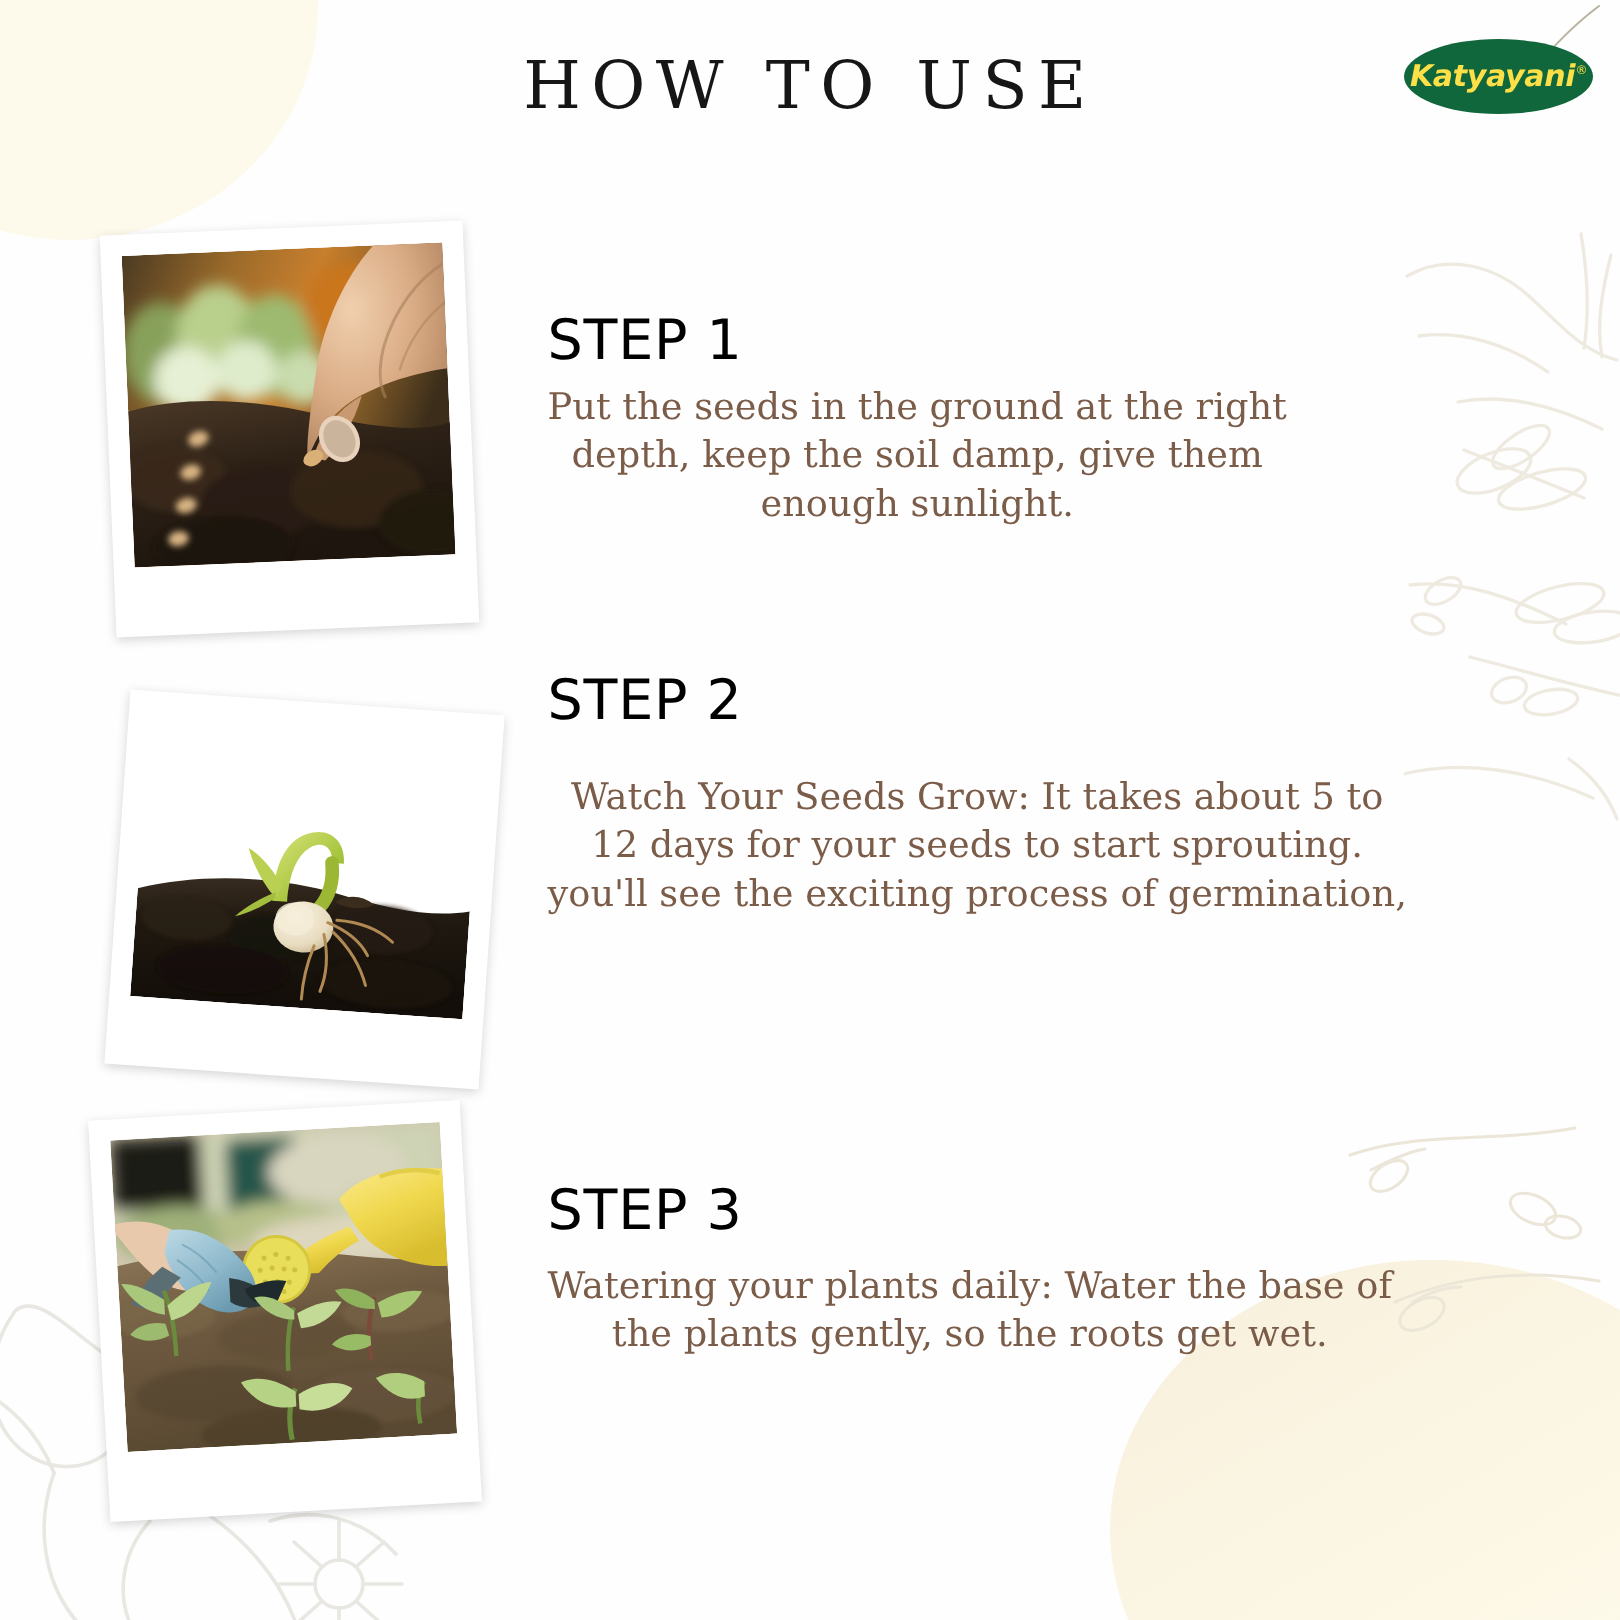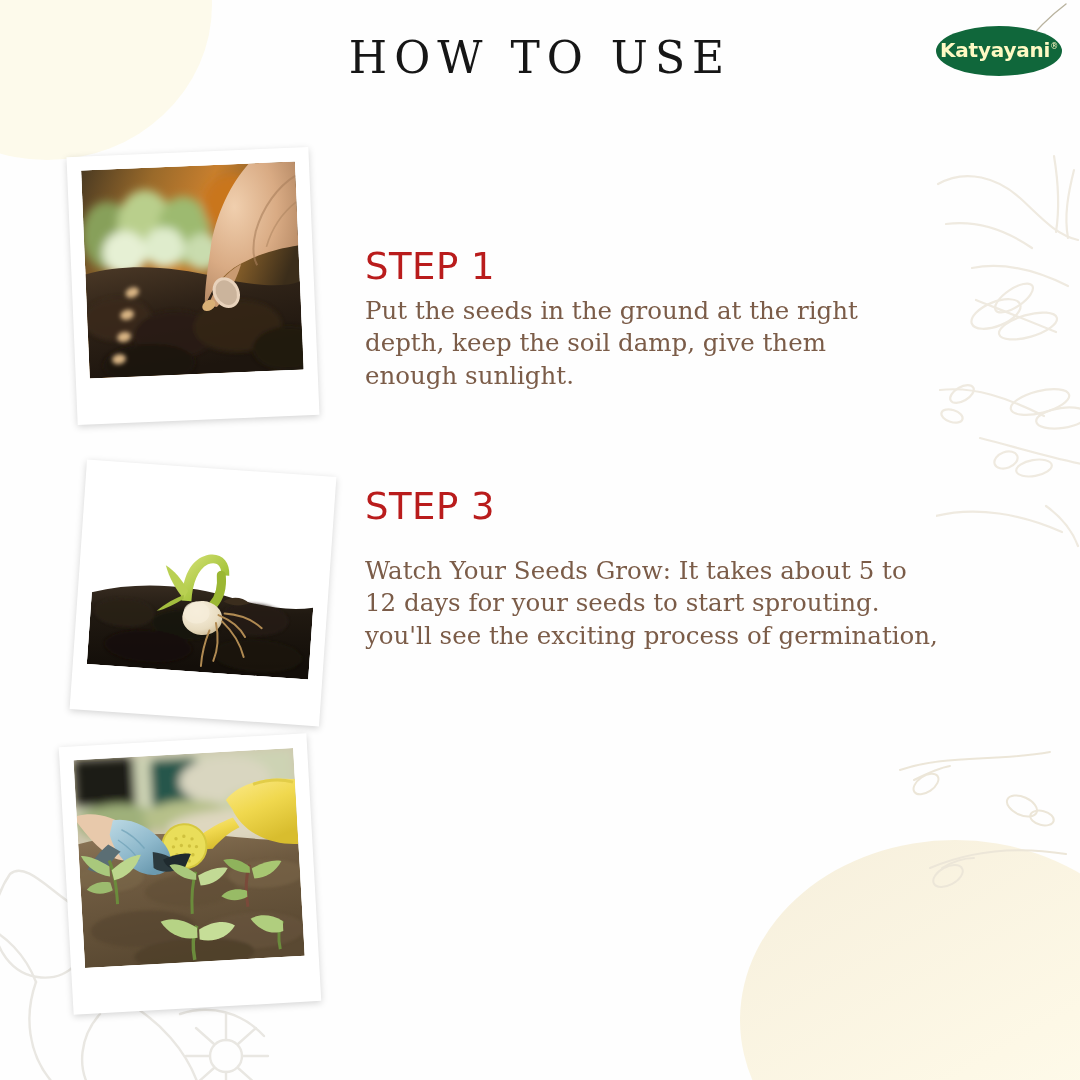"Katyayani®" .logo-text { color: #fef9c3 -> #fde047; font-style: none -> italic }
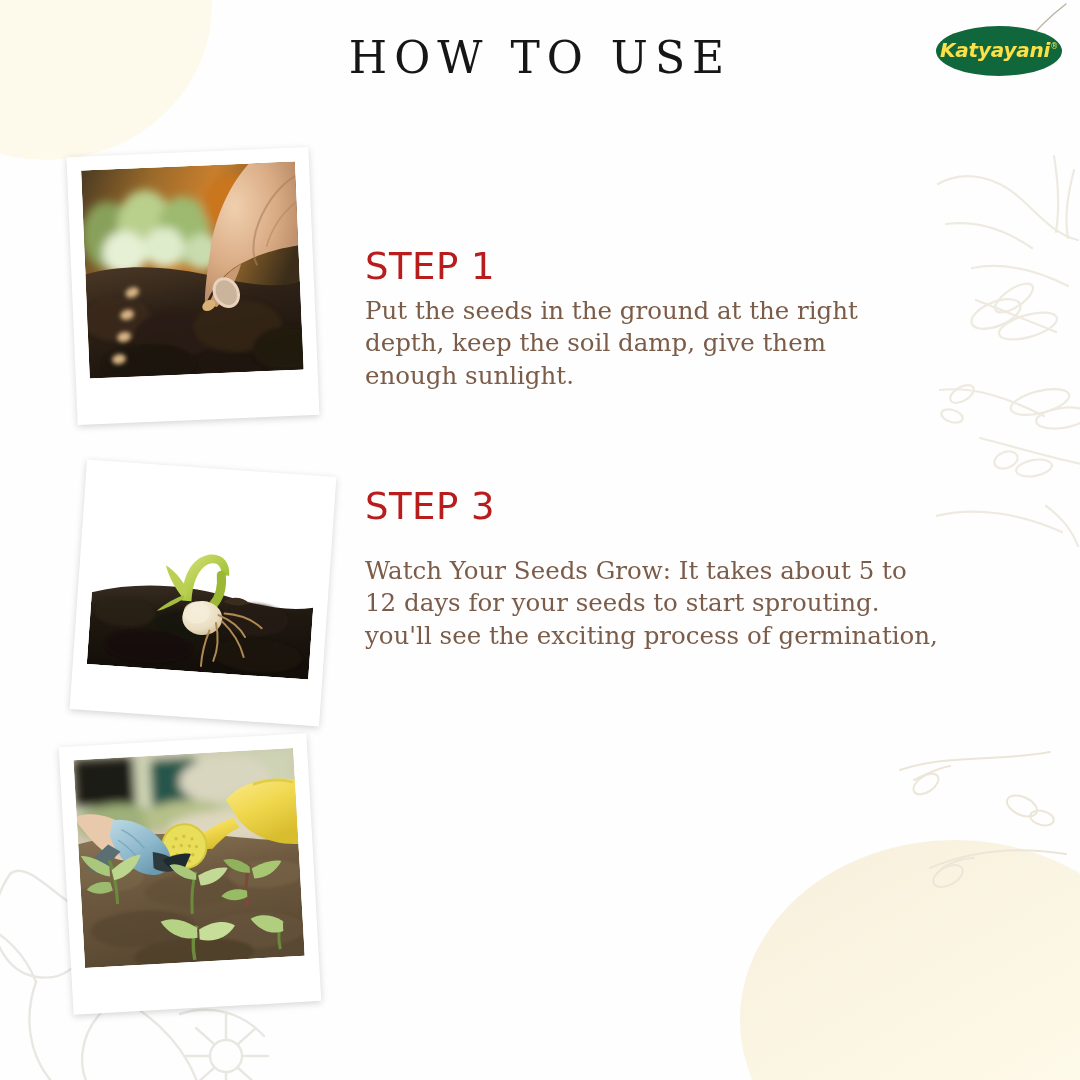"STEP 1" .step-head { color: #b91c1c -> #000000; margin-top: 40px -> none }
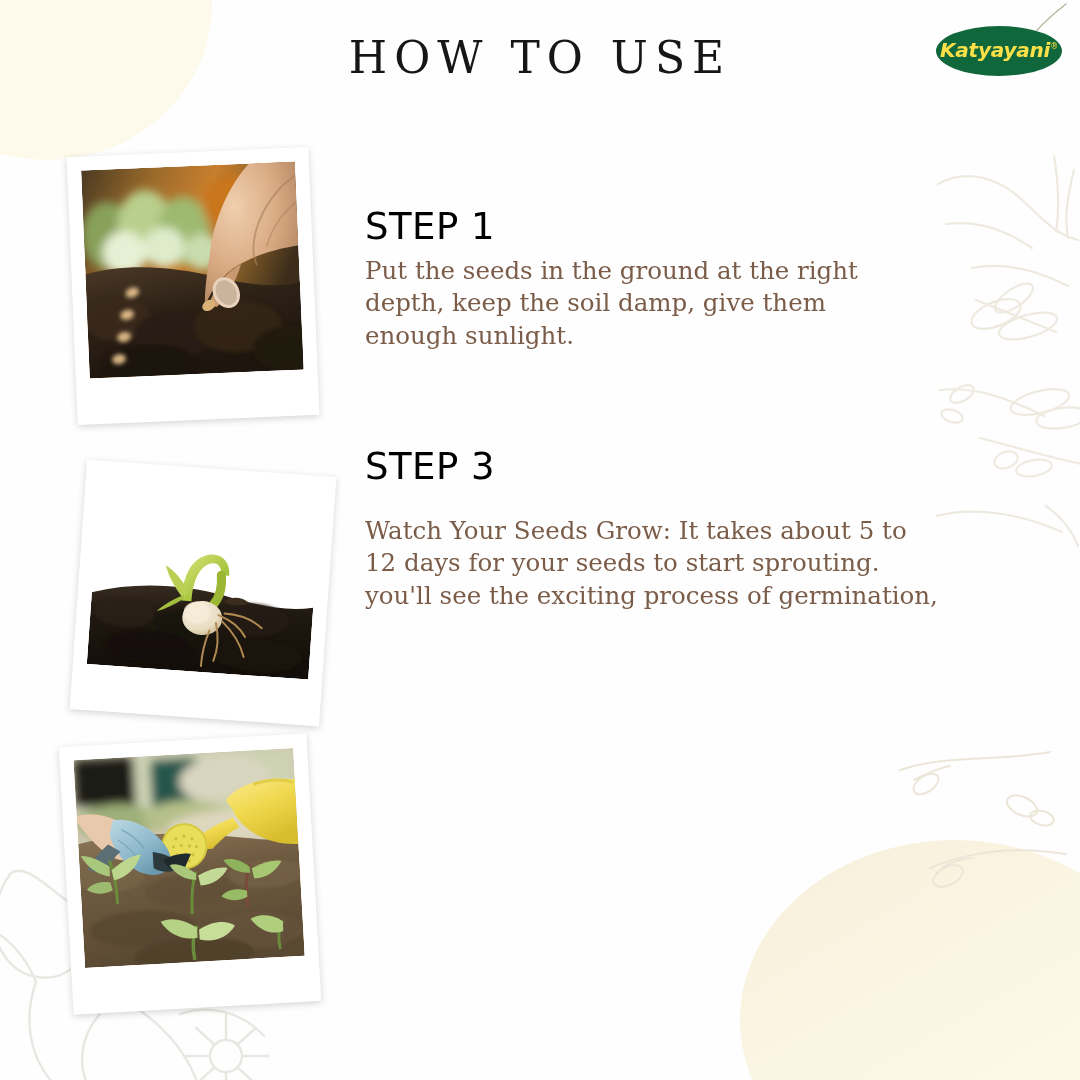"Put the seeds in the" .step-body { text-align: none -> center }
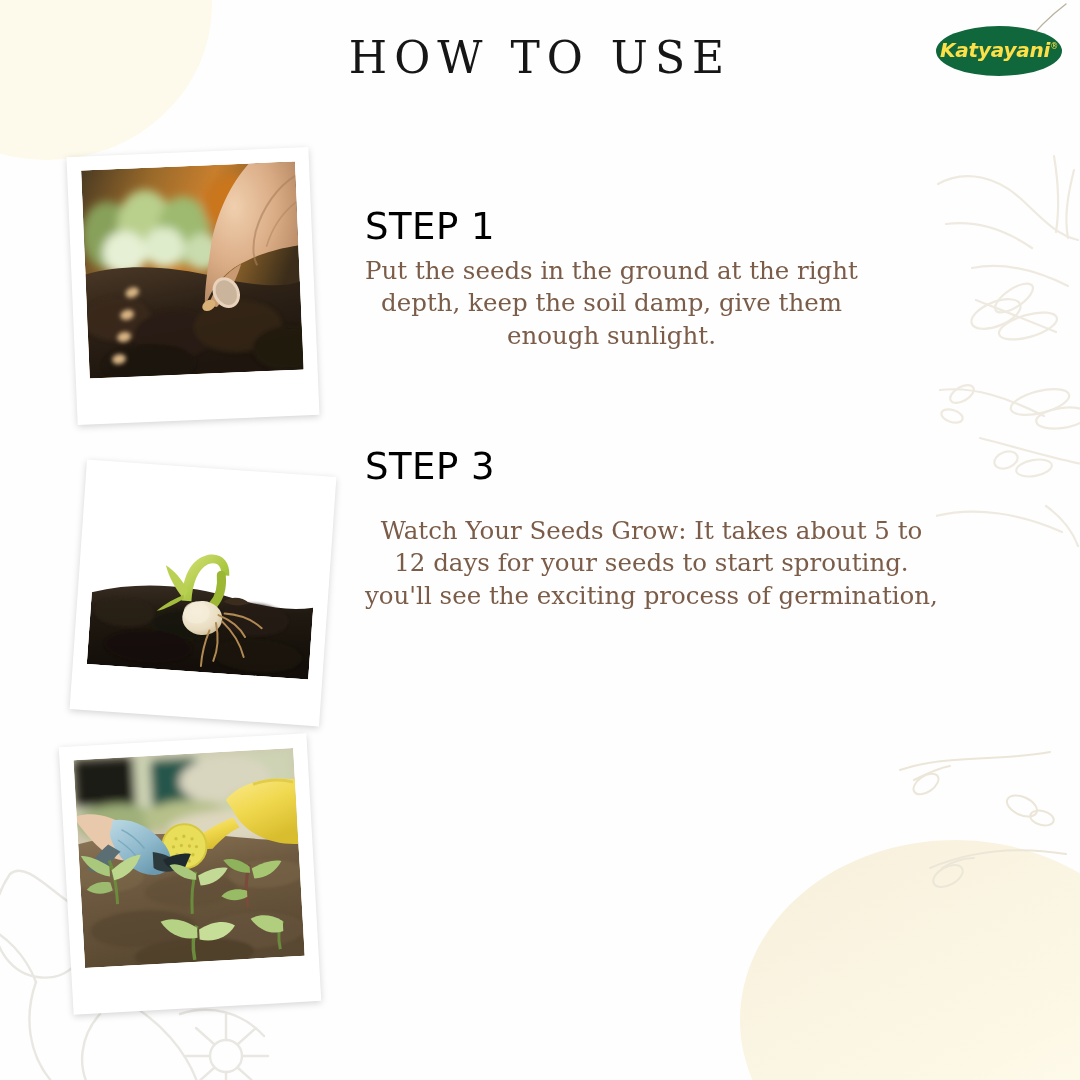"STEP 3" div.step-head { text: 3 -> 2 }
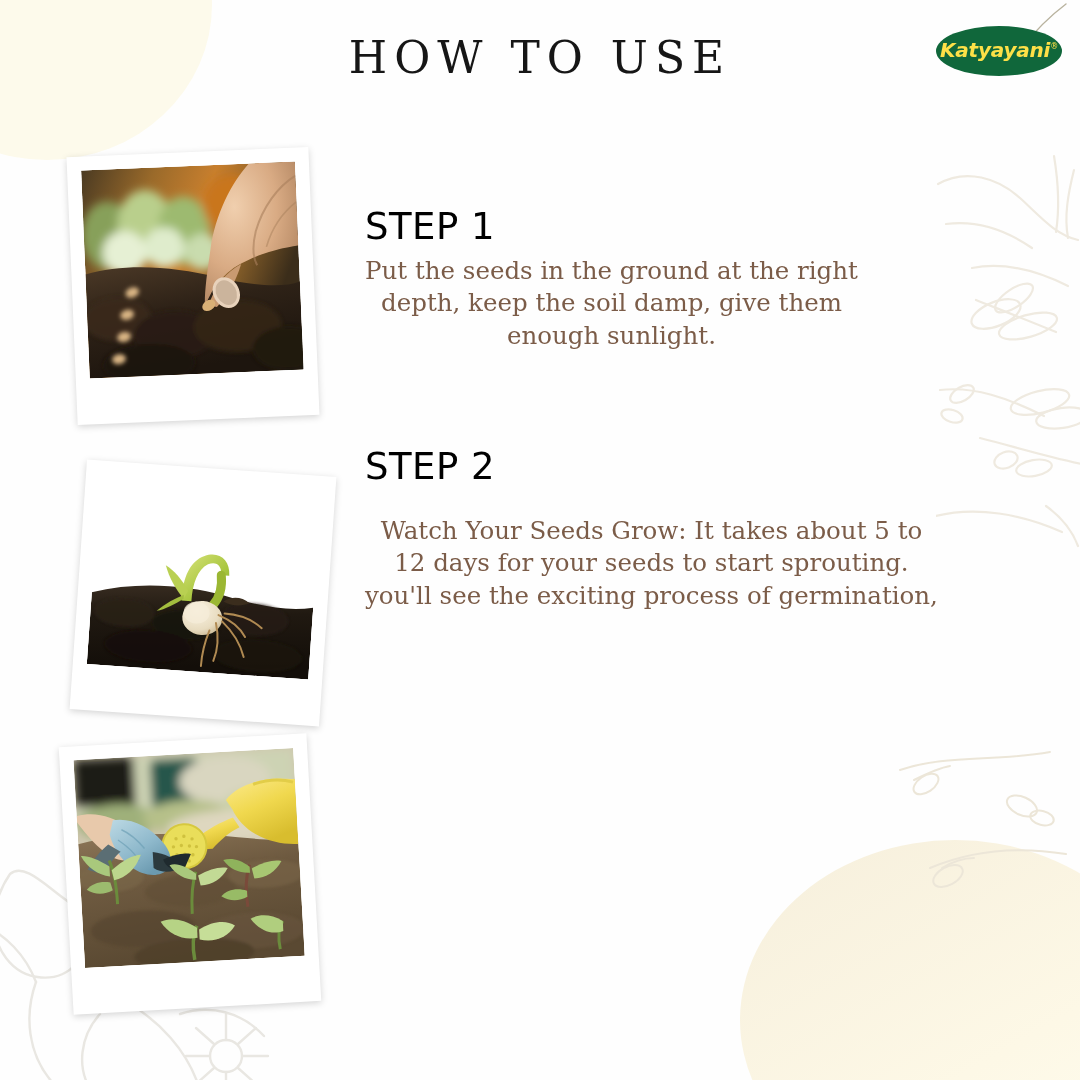"STEP 3" div.step { html: none -> <div> <div>STEP 3</div> <div>Watering your plants daily: Water the base of the plants gently, so the roots get wet.</div> </div> }
